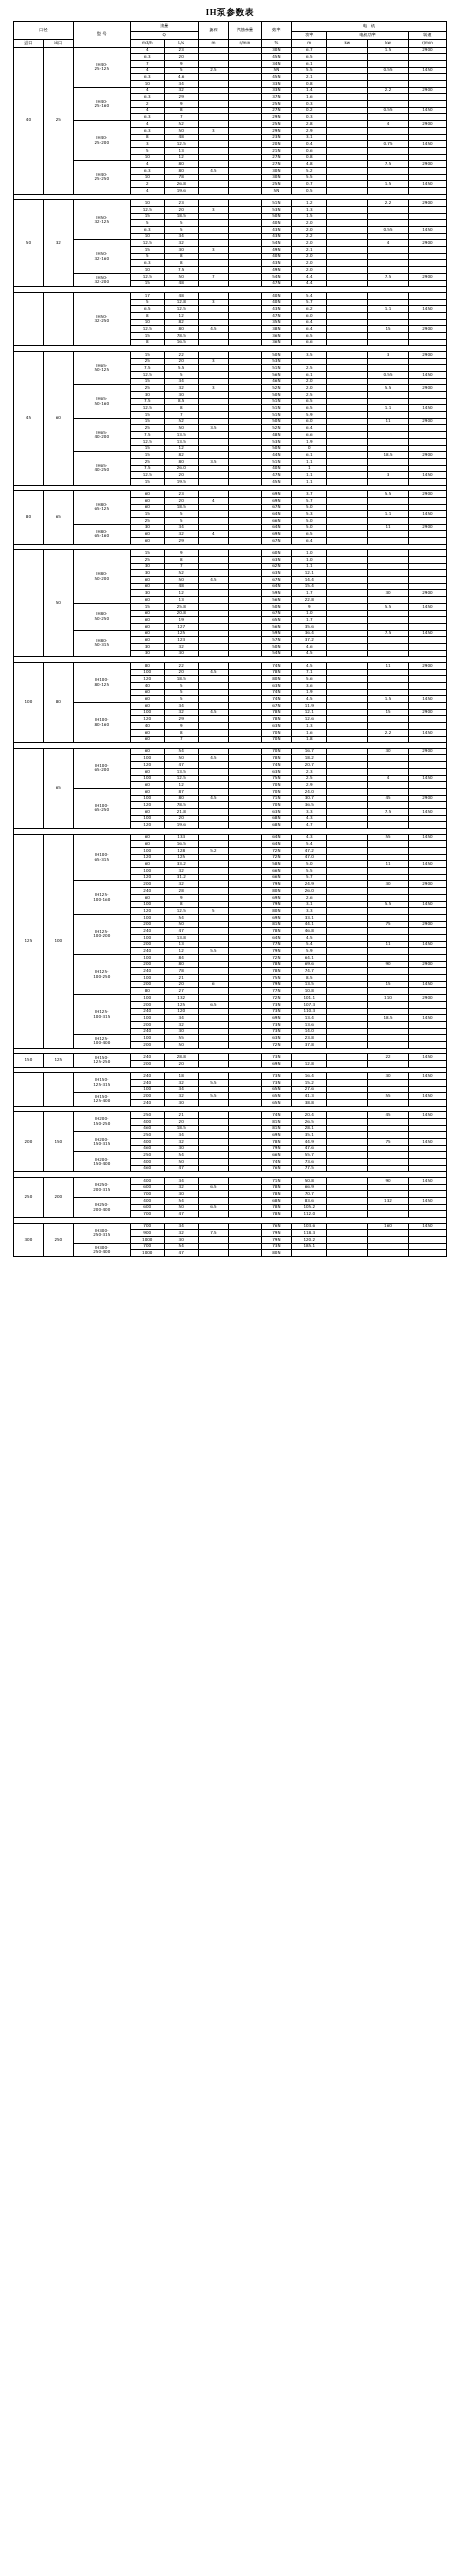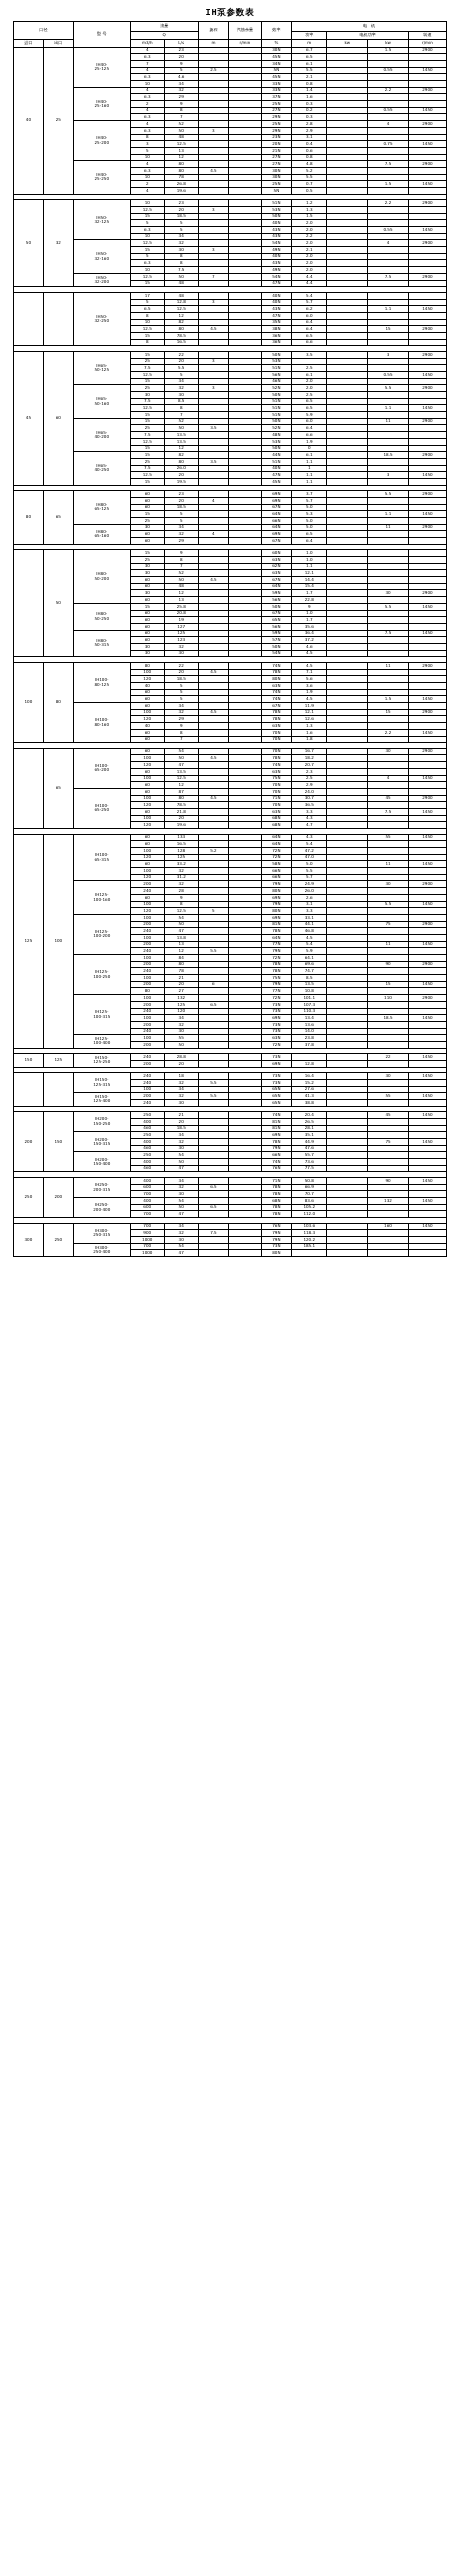"IH泵参数表" .doc-title { font-family: Liberation Mono, monospace -> Liberation Serif, serif }
